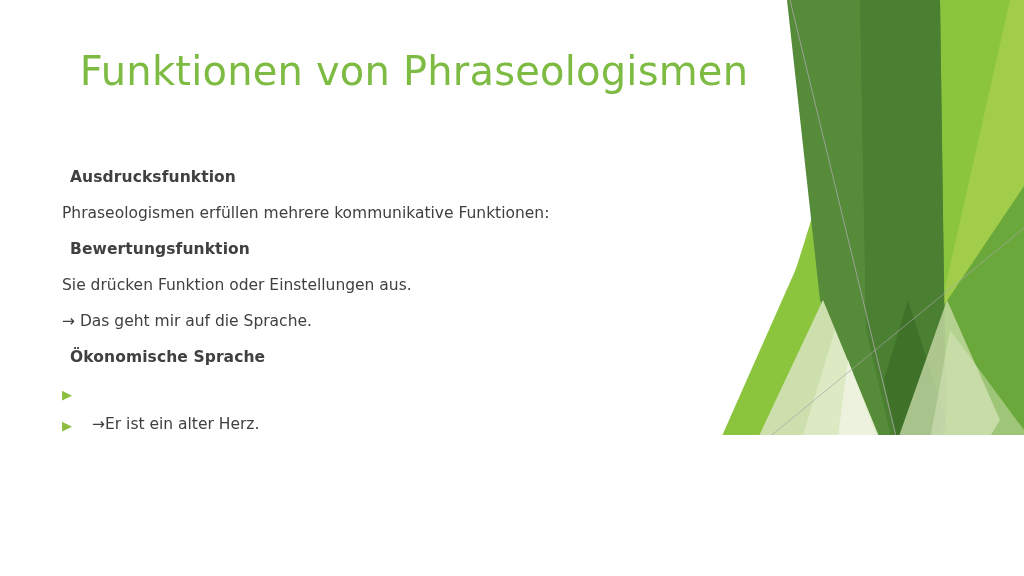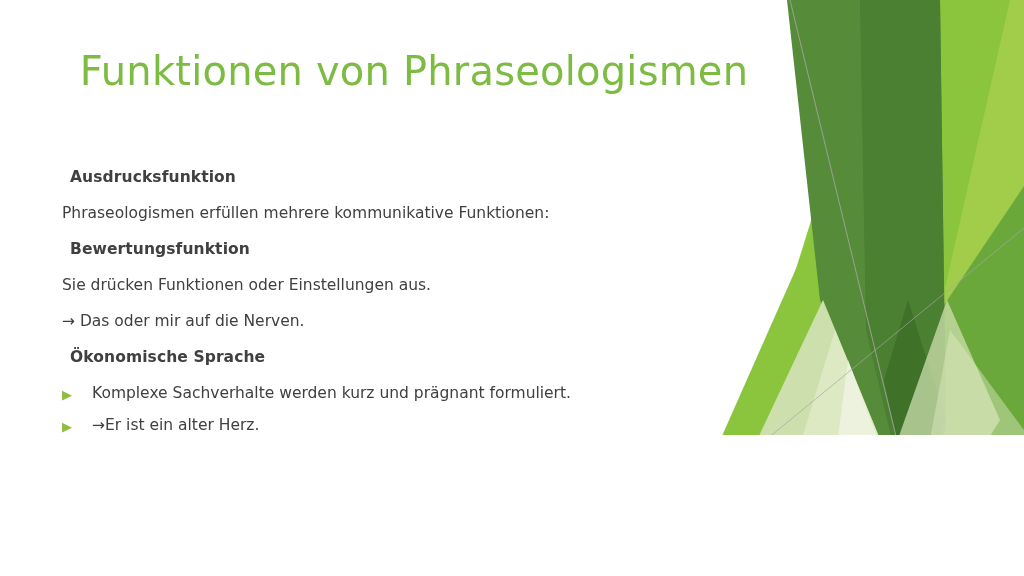"Sie drücken Funktionen oder" p.line { text: Funktionen -> Funktion }
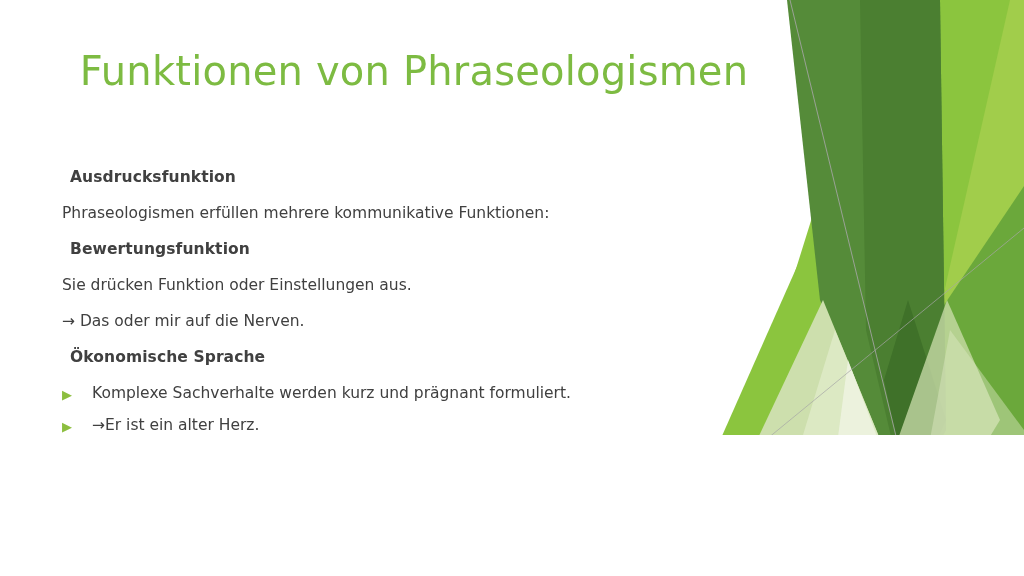"→ Das oder mir auf" p.line { text: oder mir auf die Nerven -> geht mir auf die Sprache }
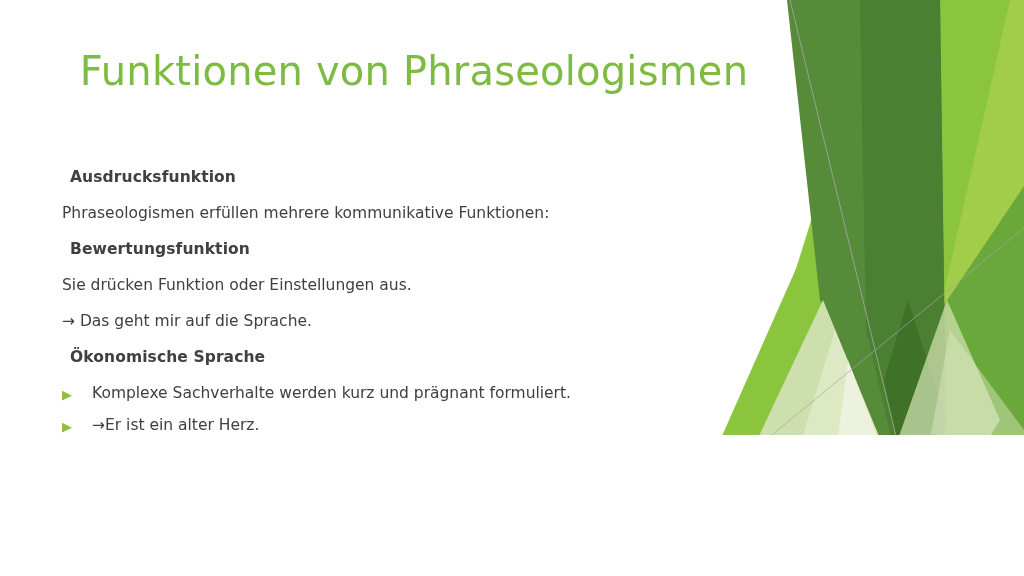"Komplexe Sachverhalte werden kurz und" span.btext { html: <span>Komplexe Sachverhalte werden kurz und prägnant formuliert.</span> -> none }
